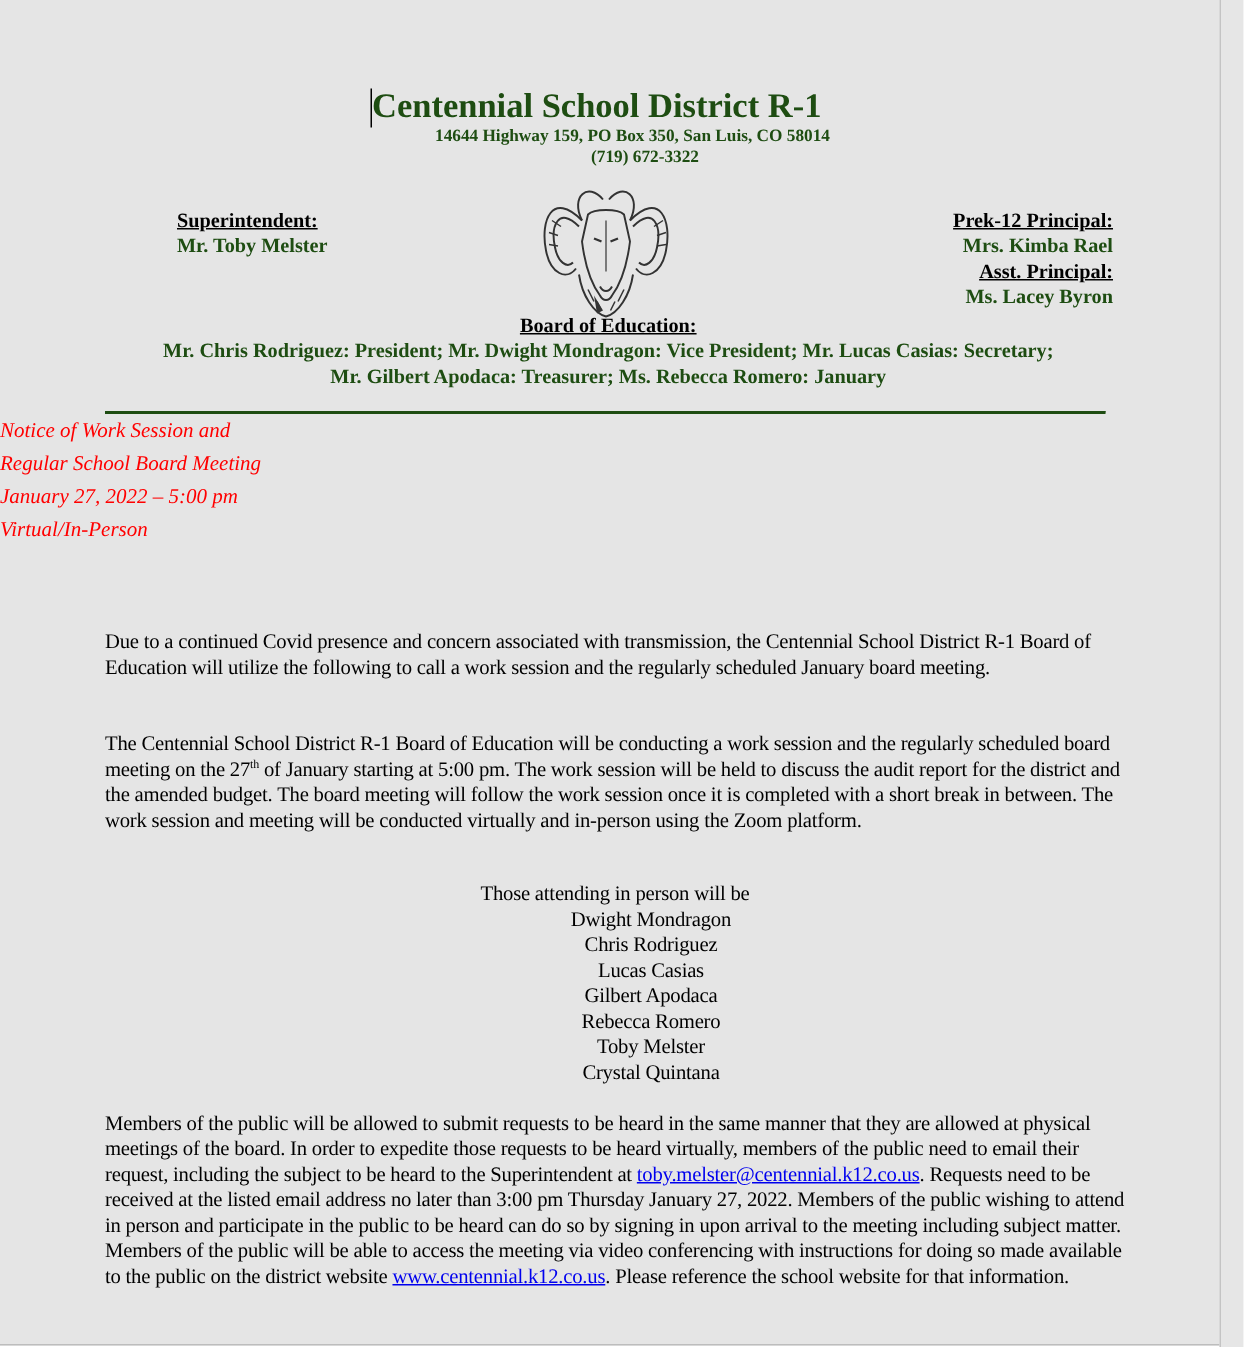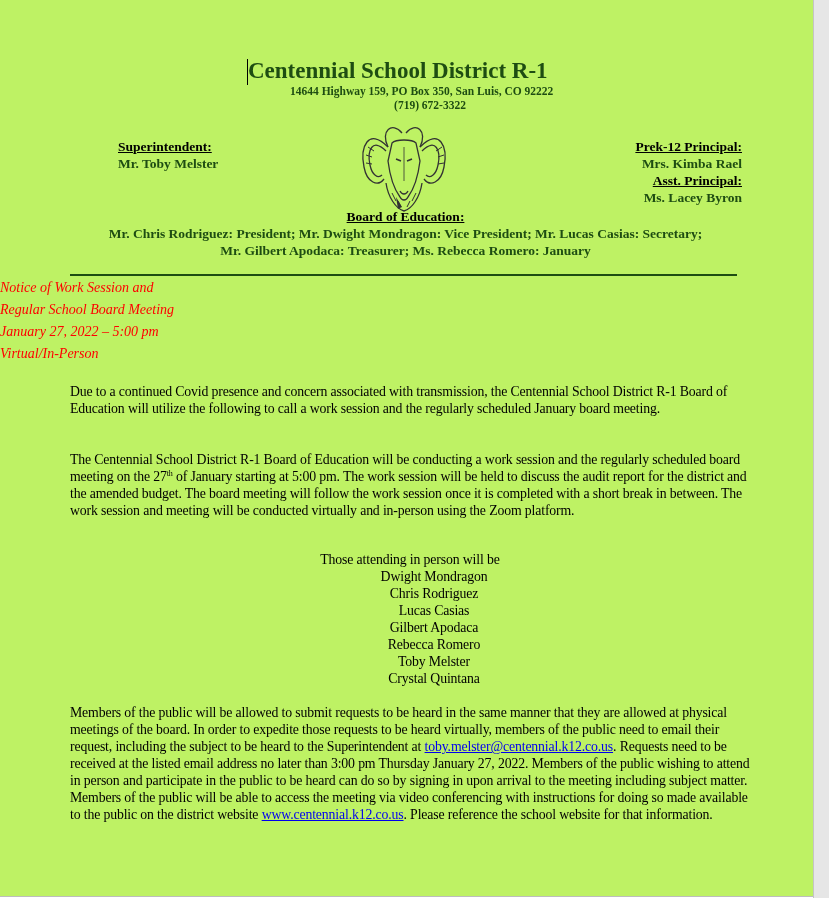"Centennial School District R-1" .page { background: #bef264 -> #e5e5e5 }
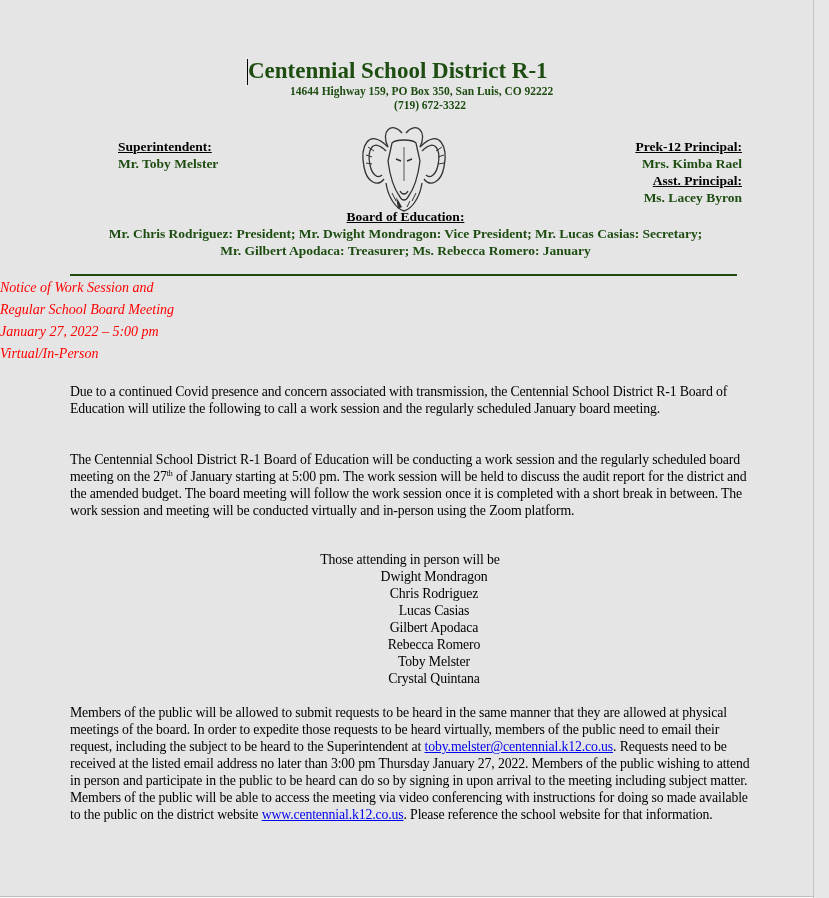"14644 Highway 159, PO Box" div.abs { text: 92222 -> 58014 }
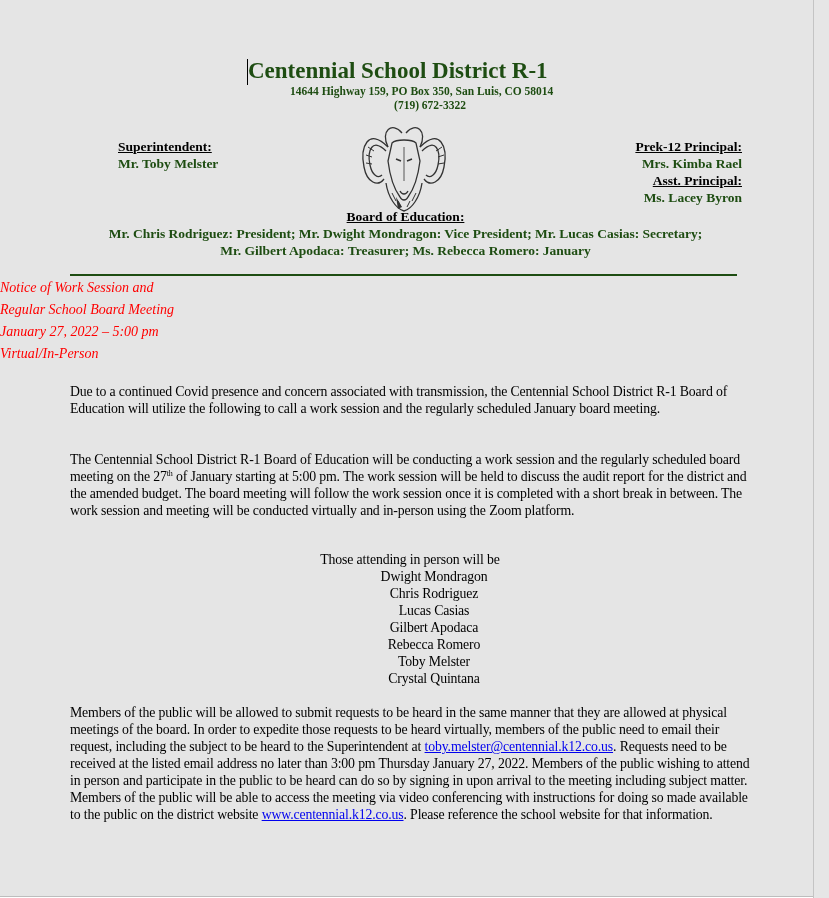"Due to a continued Covid" .body-text { margin-top: none -> 36px }
